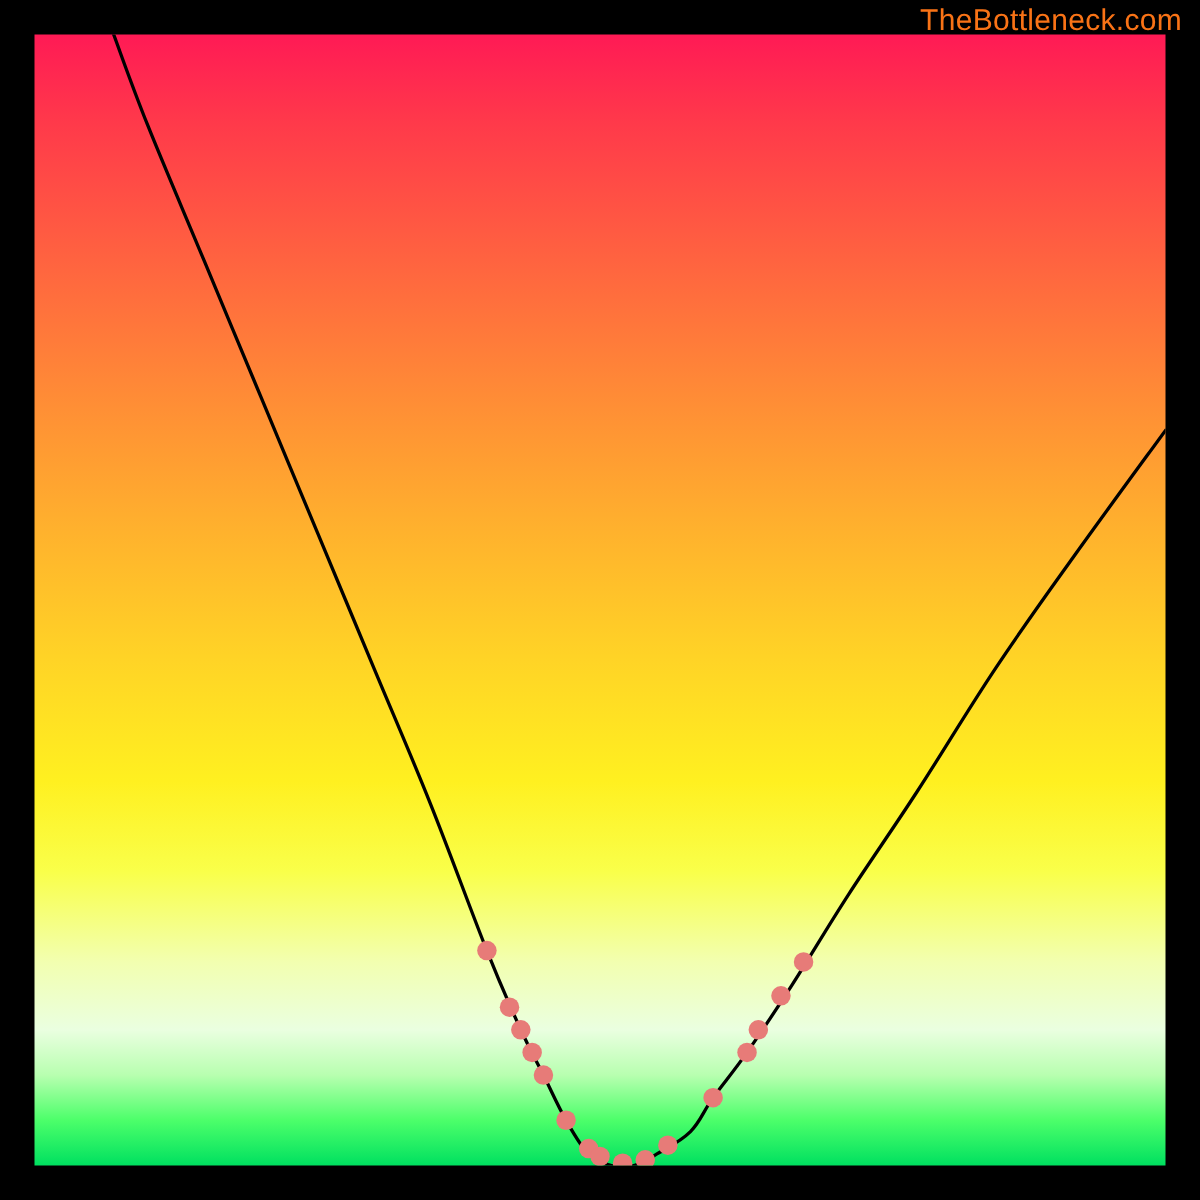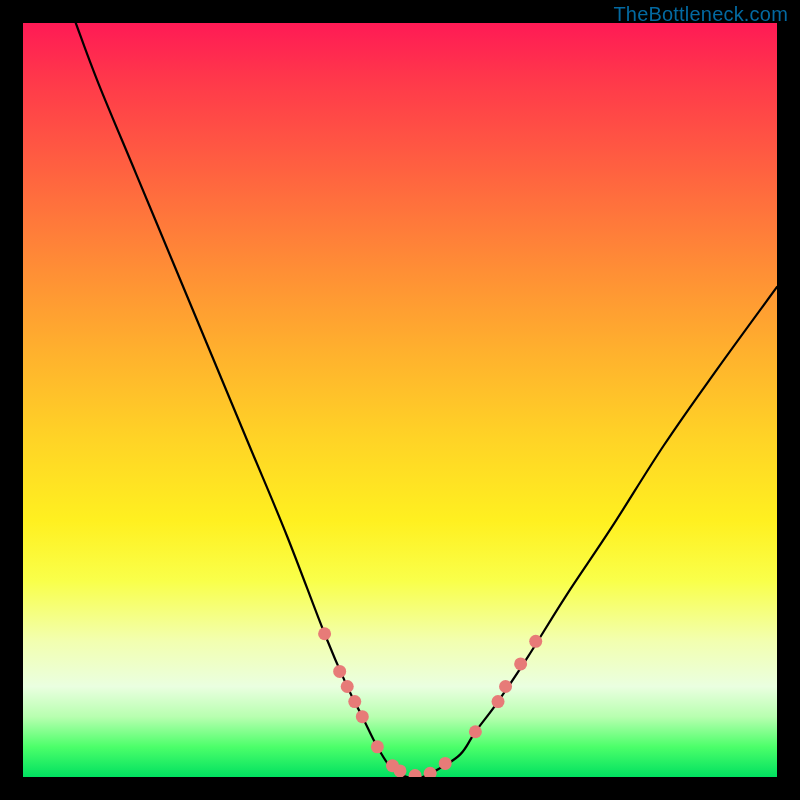"TheBottleneck.com" .watermark { color: #0369a1 -> #f97316 }
